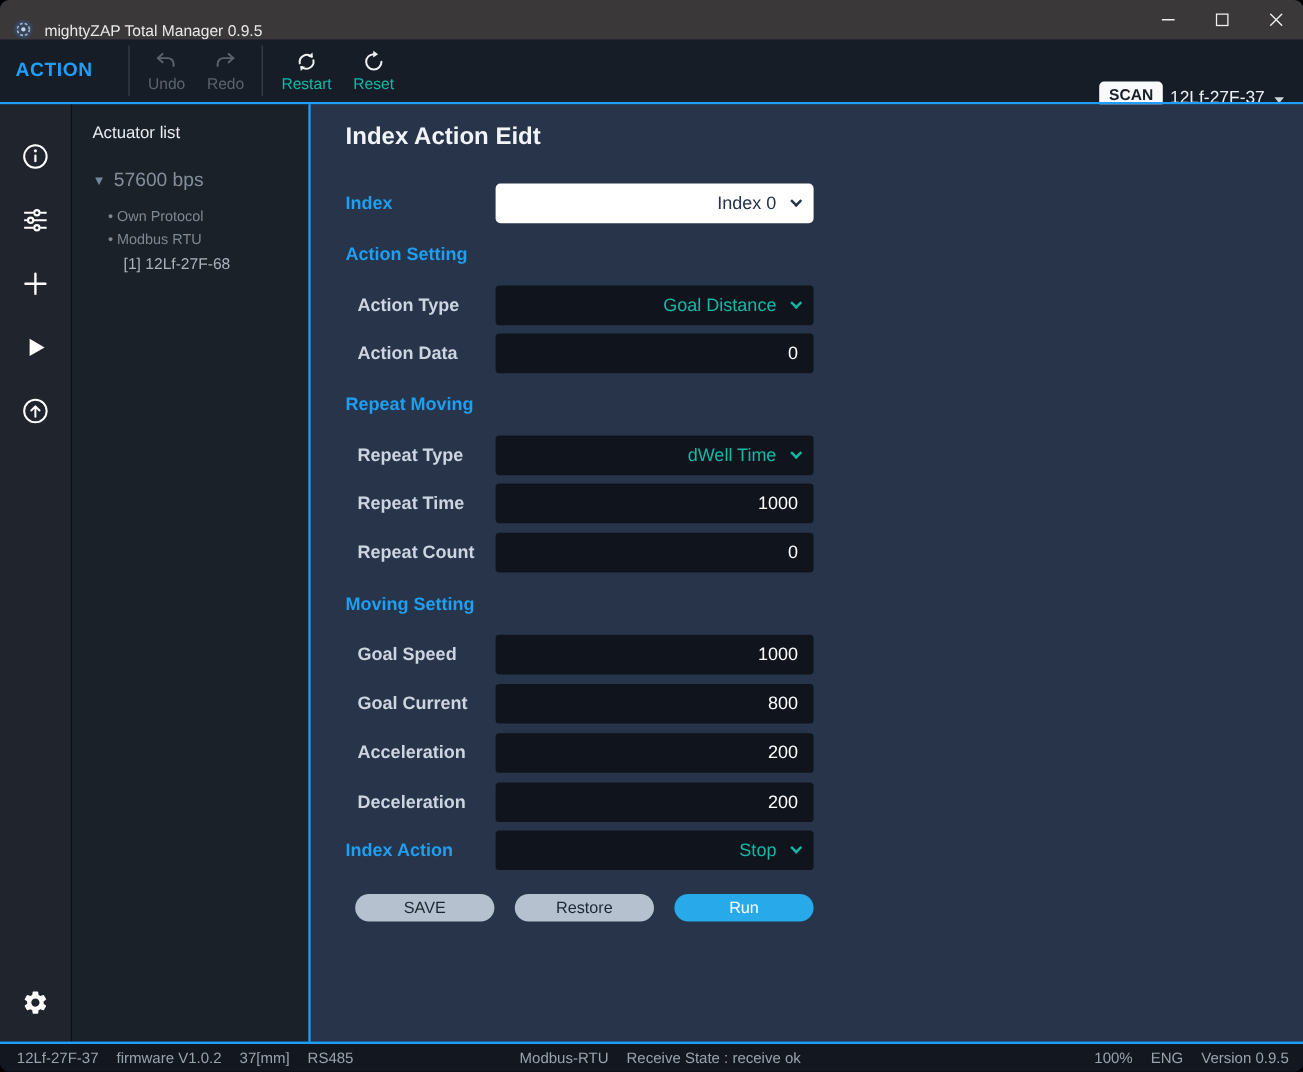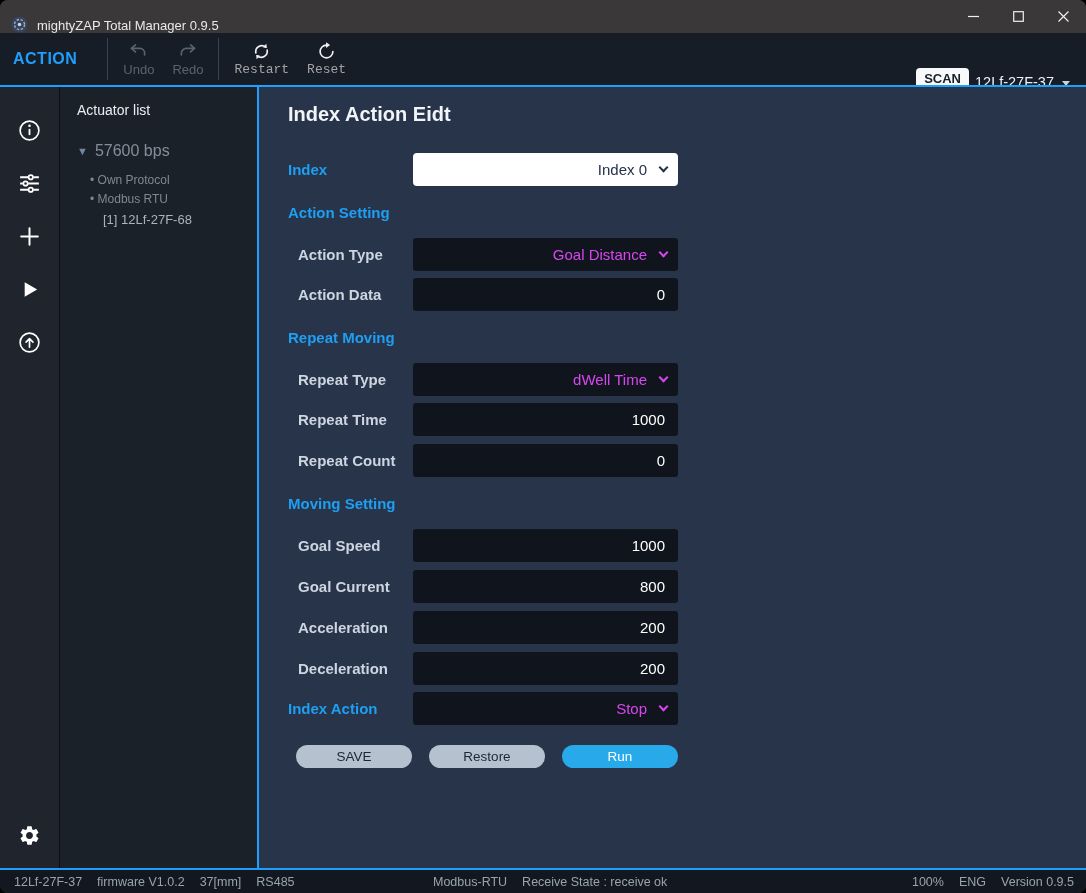"Restart" .tool-btn.enabled .tb-label { color: #a3a3a3 -> #14b8a6; font-family: Liberation Mono, monospace -> none }
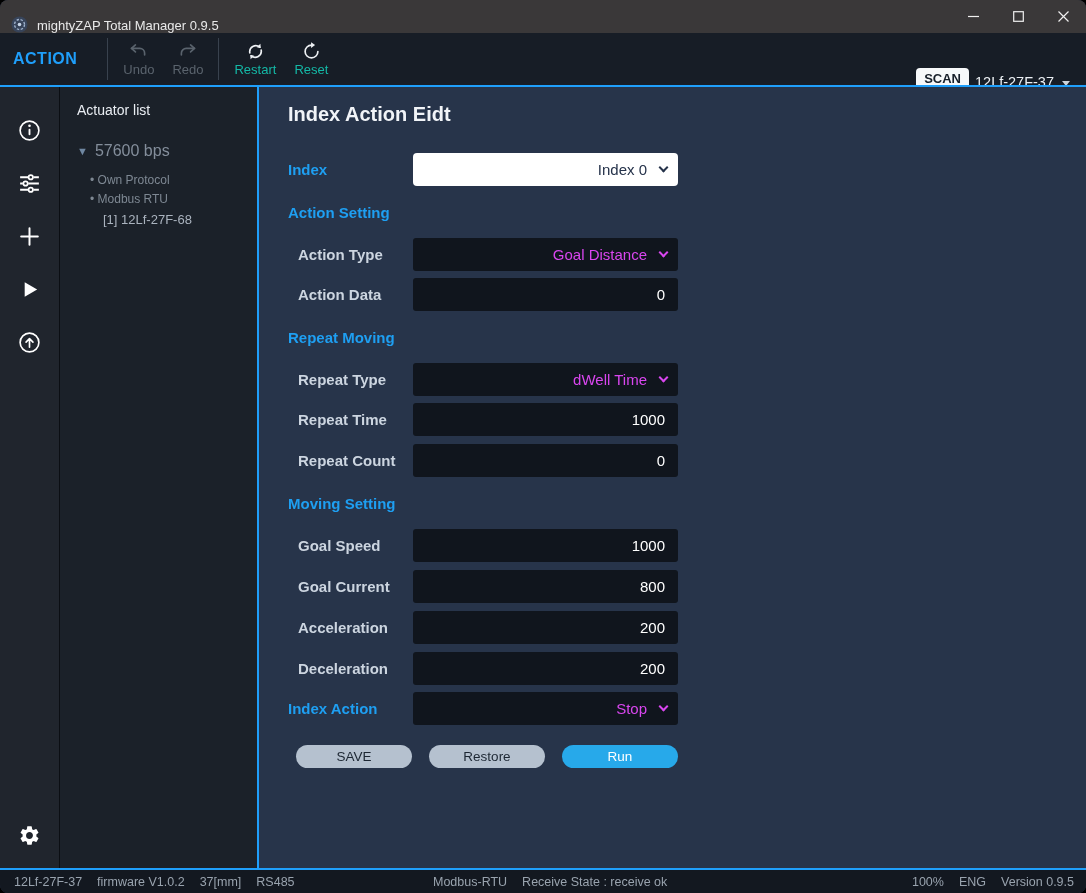"Goal Distance" .select.dark { color: #d946ef -> #14b8a6 }
